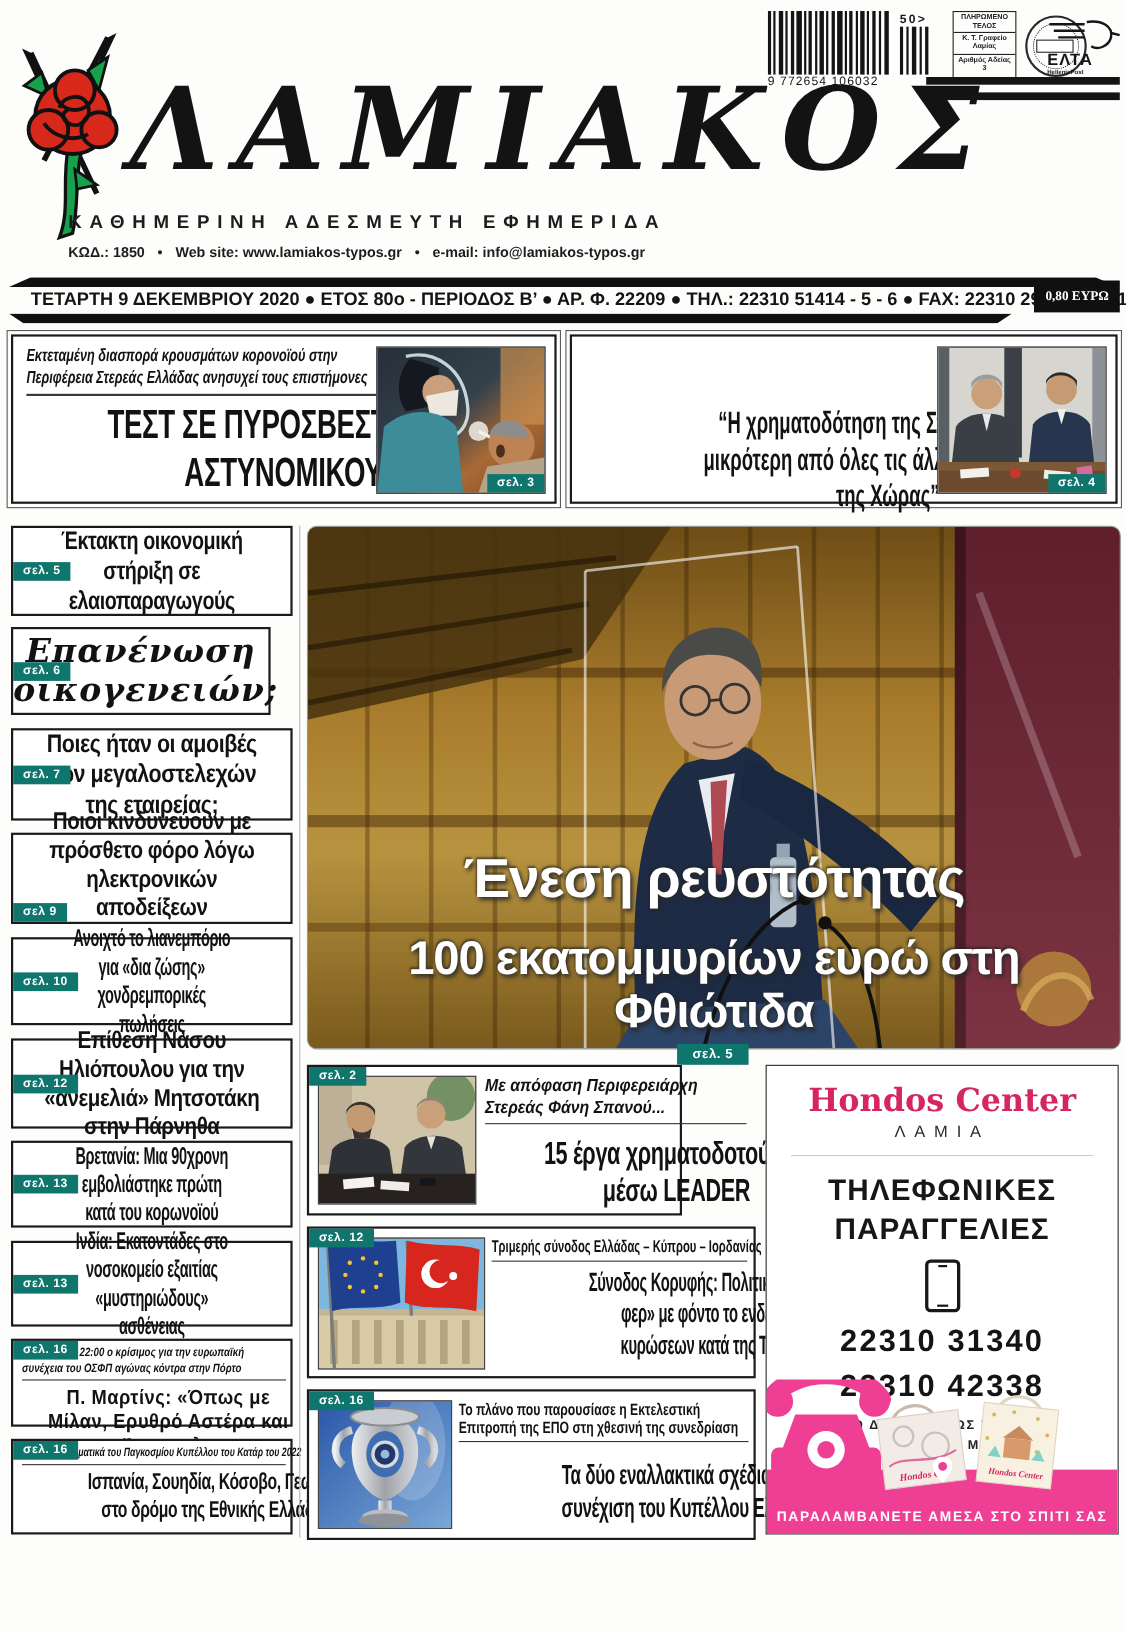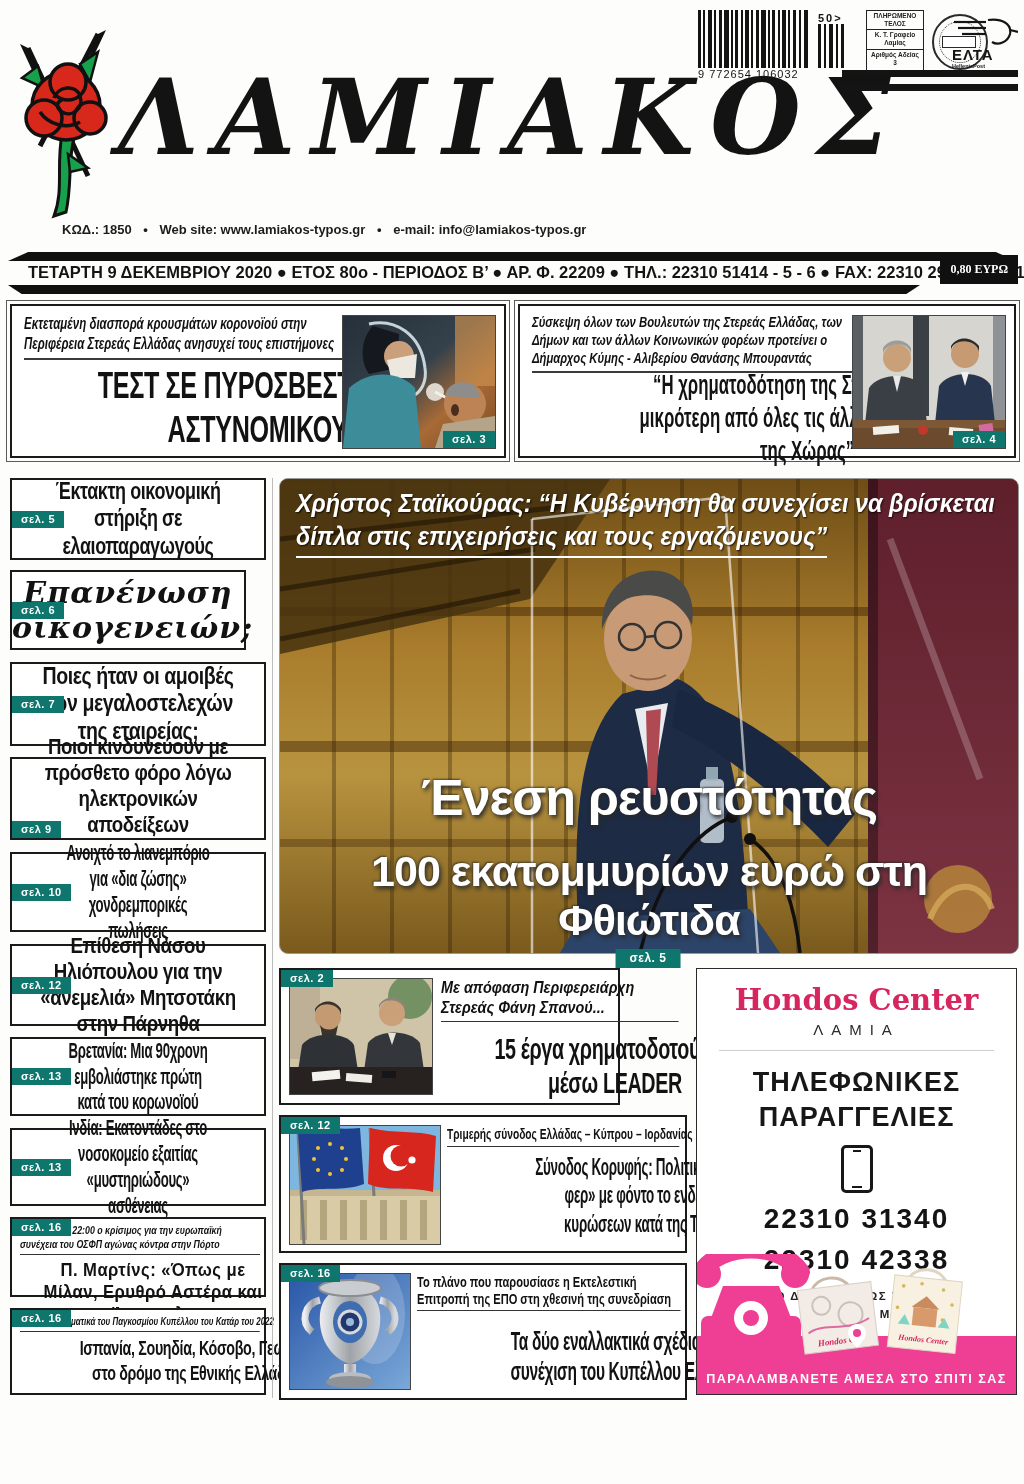"ΚΑΘΗΜΕΡΙΝΗ ΑΔΕΣΜΕΥΤΗ ΕΦΗΜΕΡΙΔΑ" div.abs { html: none -> <div>ΚΑΘΗΜΕΡΙΝΗ ΑΔΕΣΜΕΥΤΗ ΕΦΗΜΕΡΙΔΑ</div> }
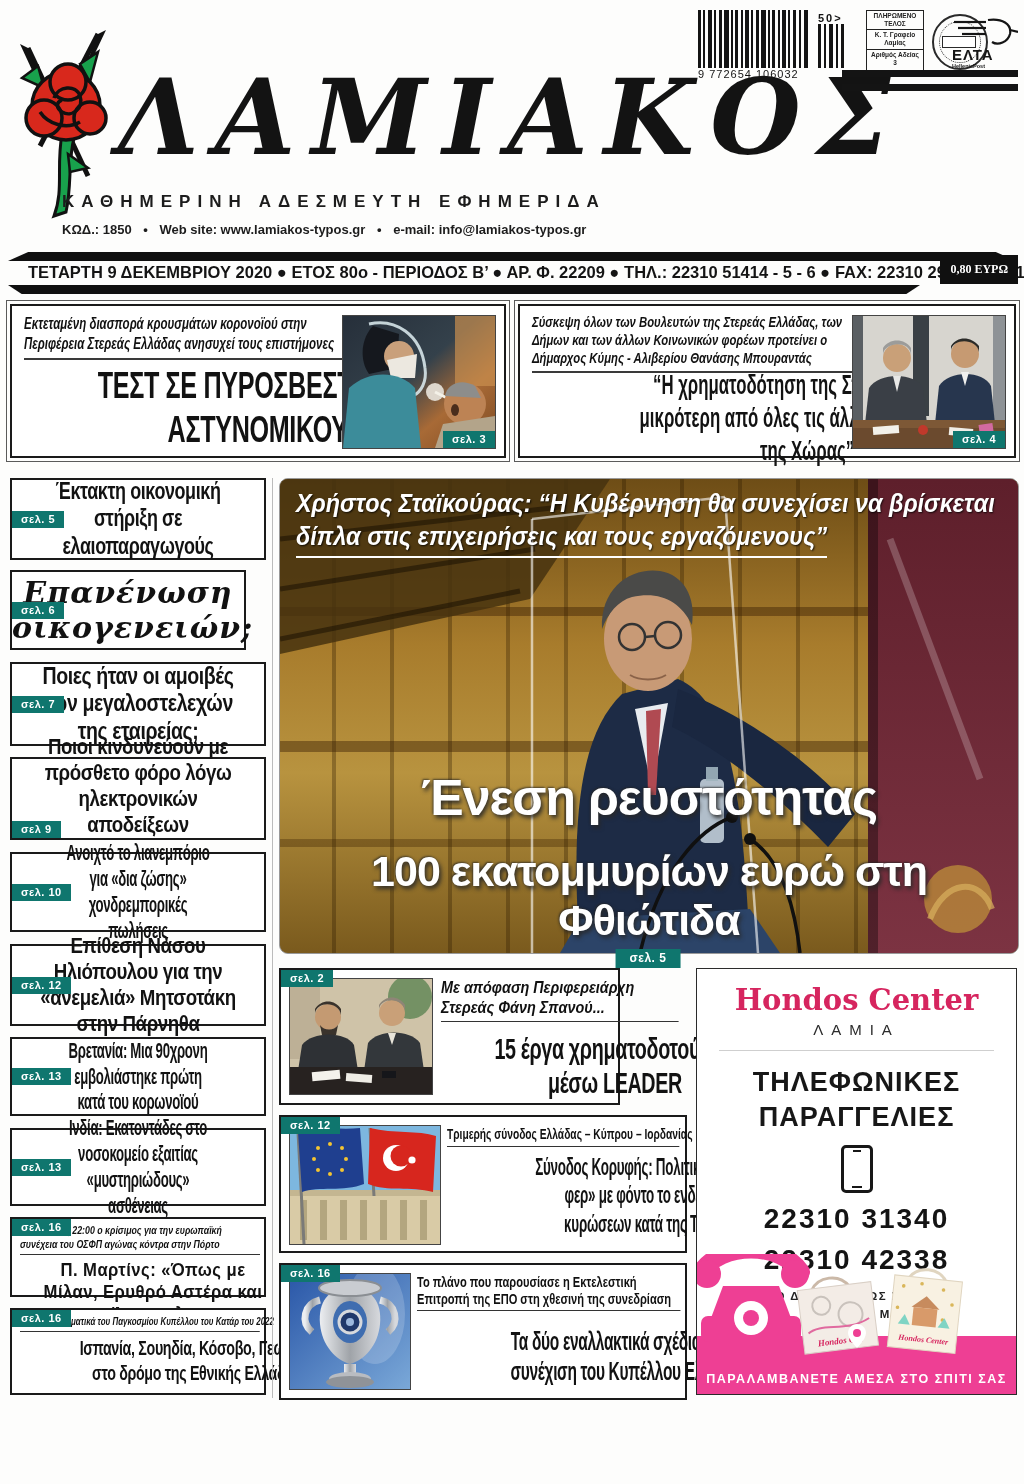"Σύσκεψη όλων των Βουλευτών της" div.abs { html: <div> <div>Σύσκεψη όλων των Βουλευτών της Στερεάς Ελλάδας, των Δήμων και των άλλων Κοινωνικών φορέων προτείνει ο Δήμαρχος Κύμης - Αλιβερίου Θανάσης Μπουραντάς</div> </div> -> none }
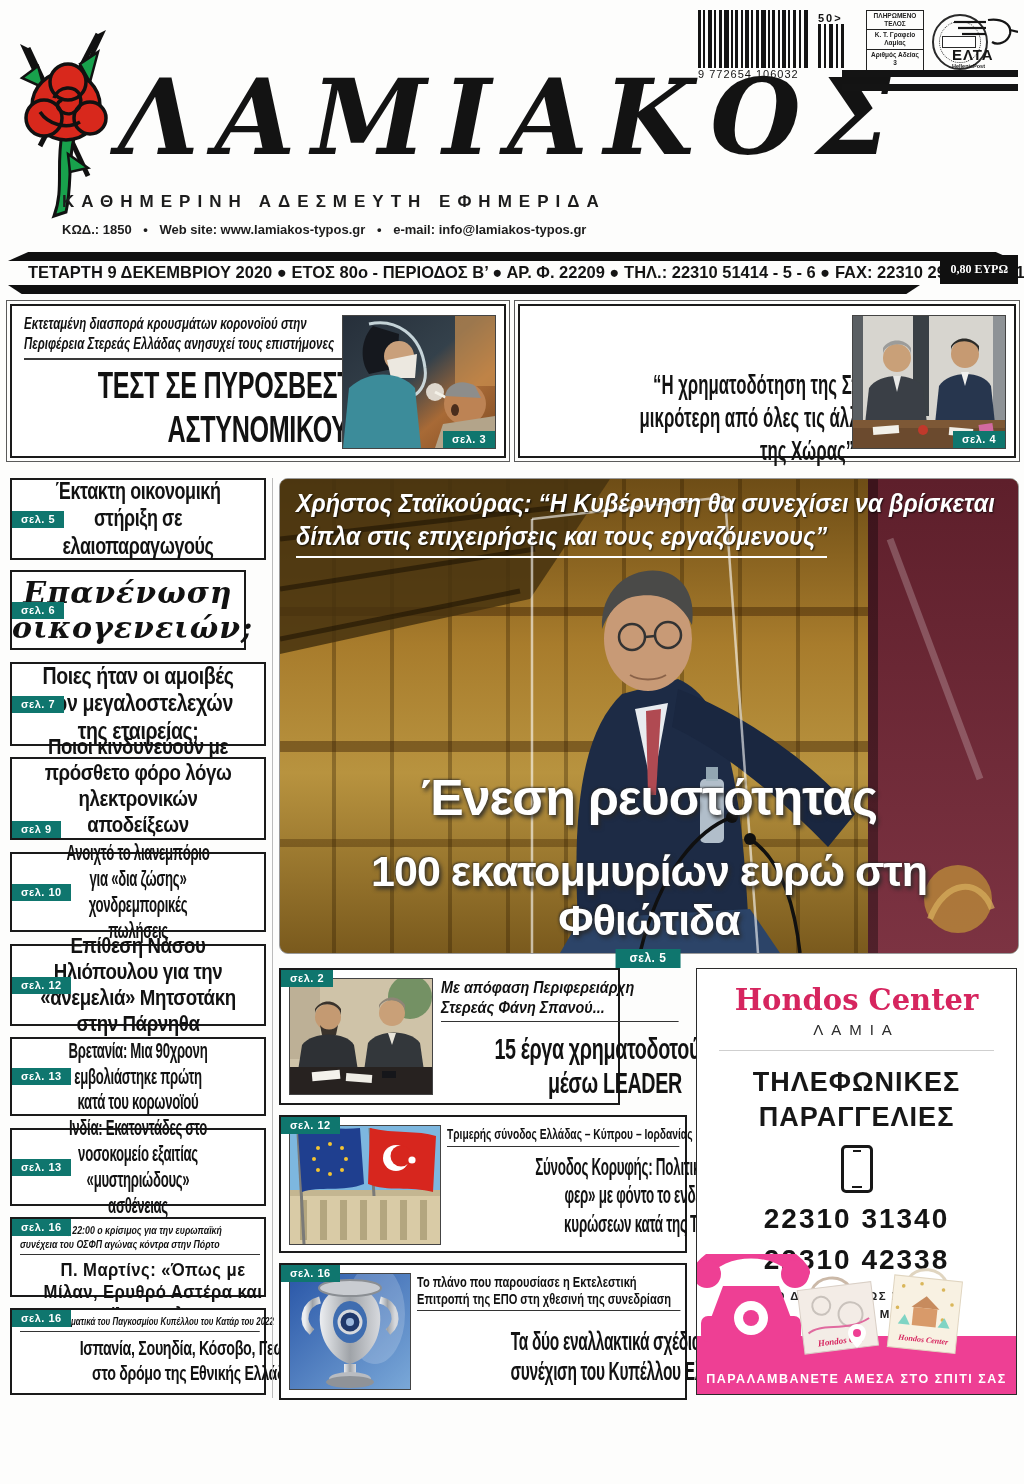"Χρήστος Σταϊκούρας: “Η Κυβέρνηση θα" div.abs { html: <div> <div>Χρήστος Σταϊκούρας: “Η Κυβέρνηση θα συνεχίσει να βρίσκεται</div> <div> <span>δίπλα στις επιχειρήσεις και τους εργαζόμενους”</span> </div> </div> -> none }
